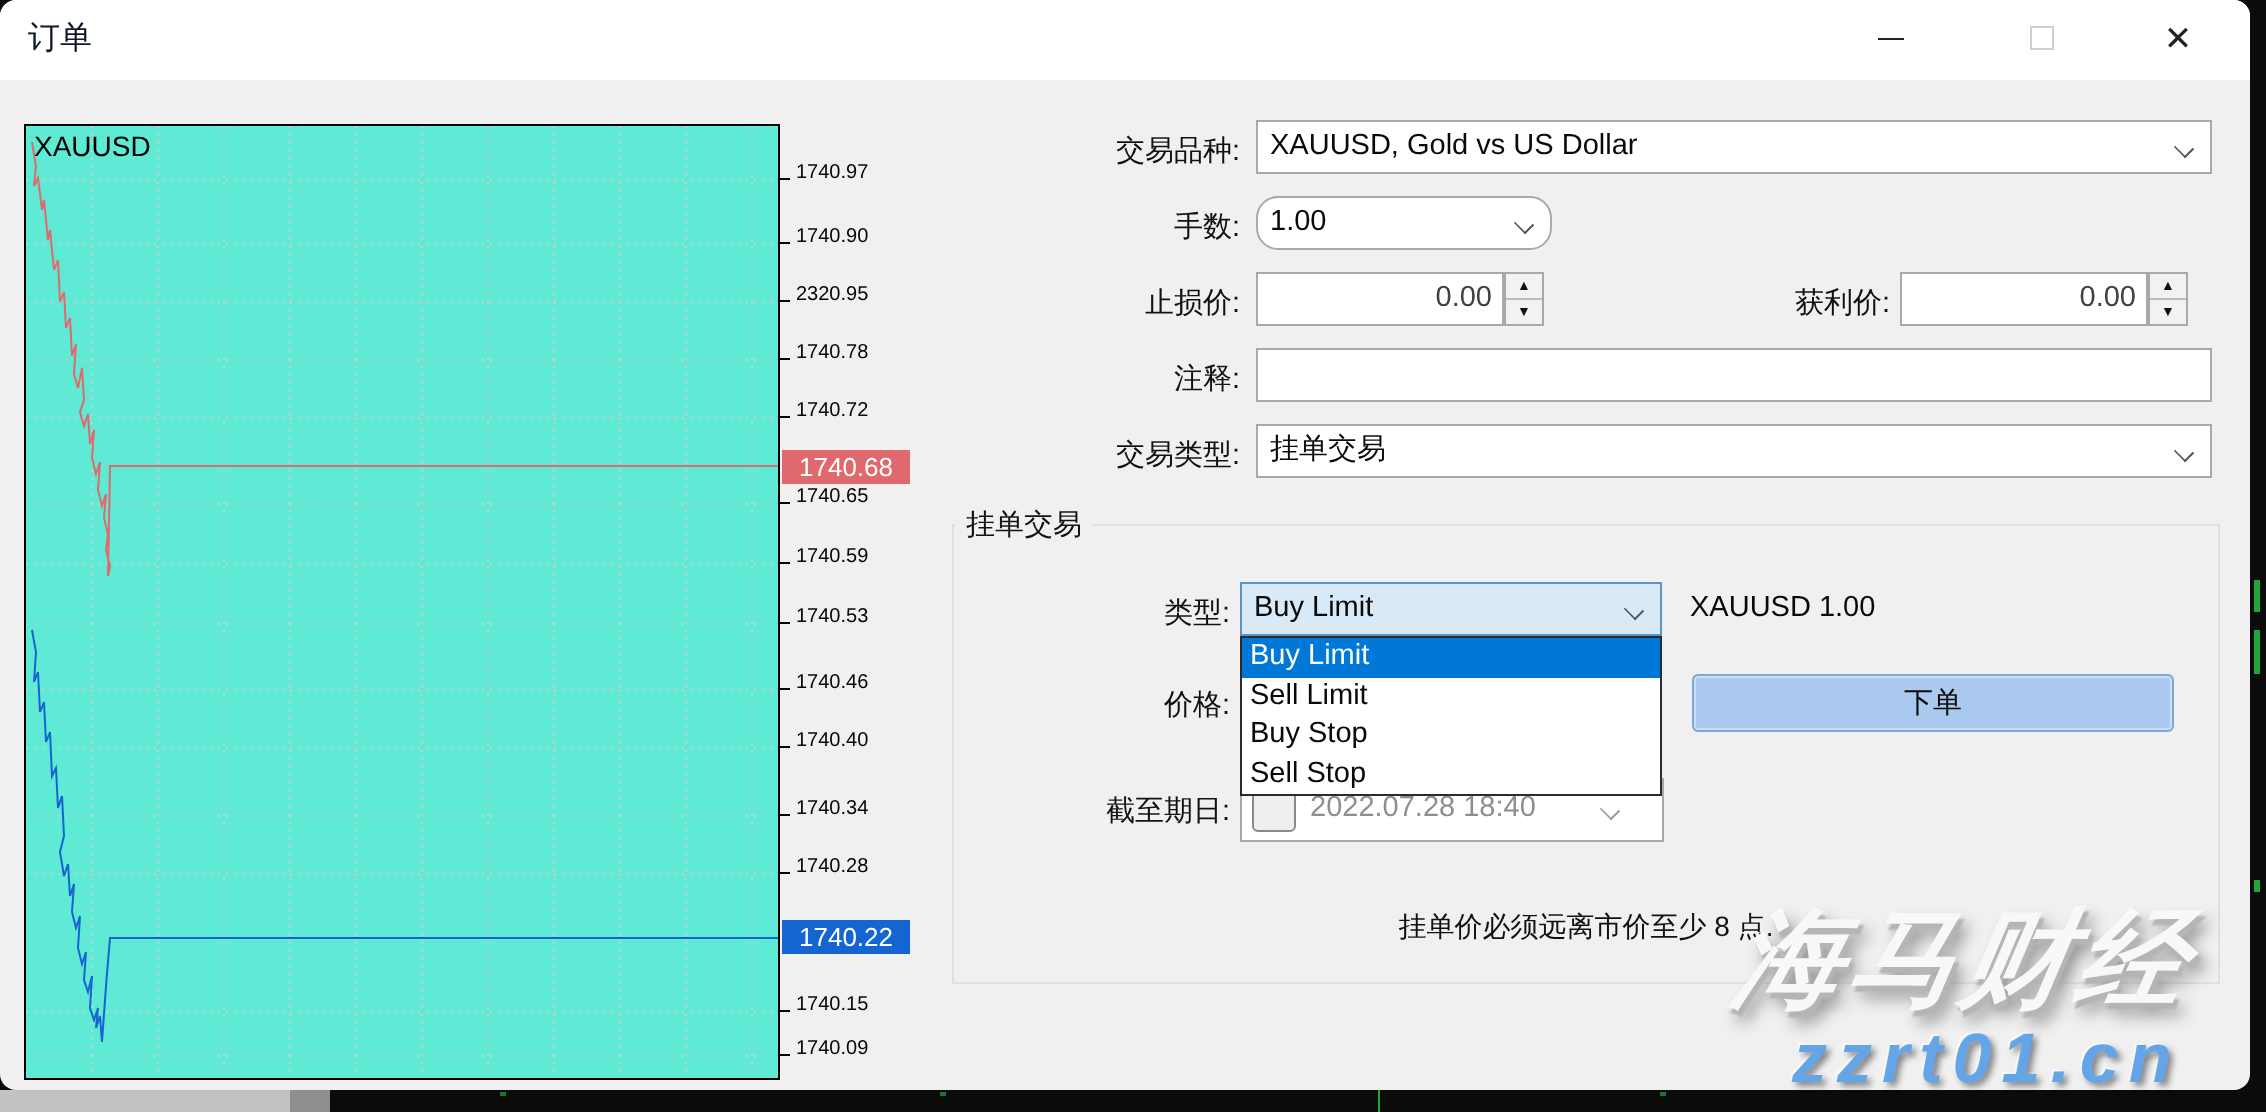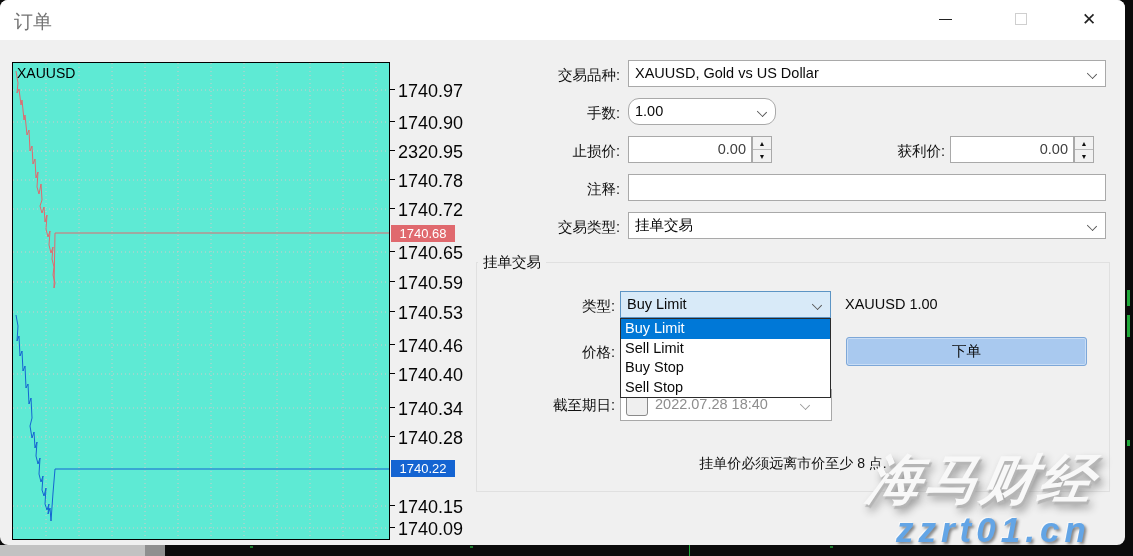"订单" .title { color: #737373 -> #0f172a; font-size: 19px -> 16px }
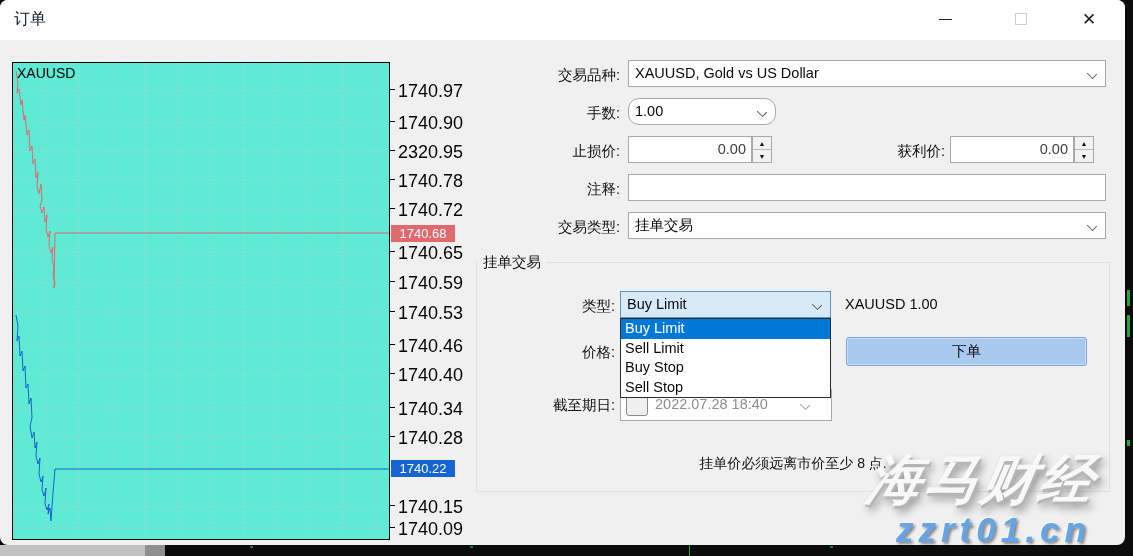"1740.97" .scale-label { font-size: 18px -> 10px }
